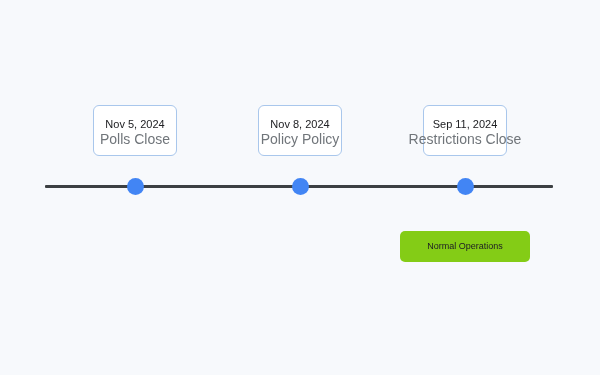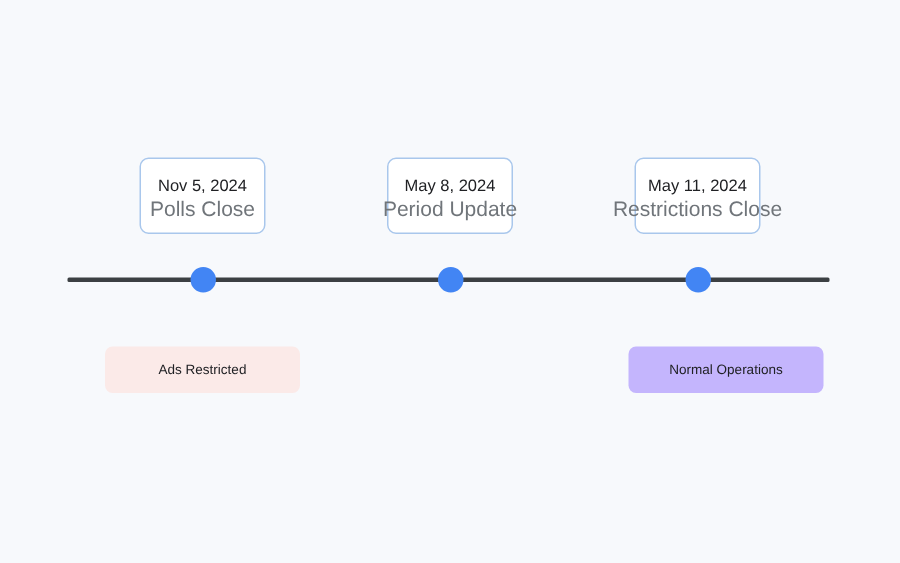"May 8, 2024" div.event-date { text: May -> Nov }
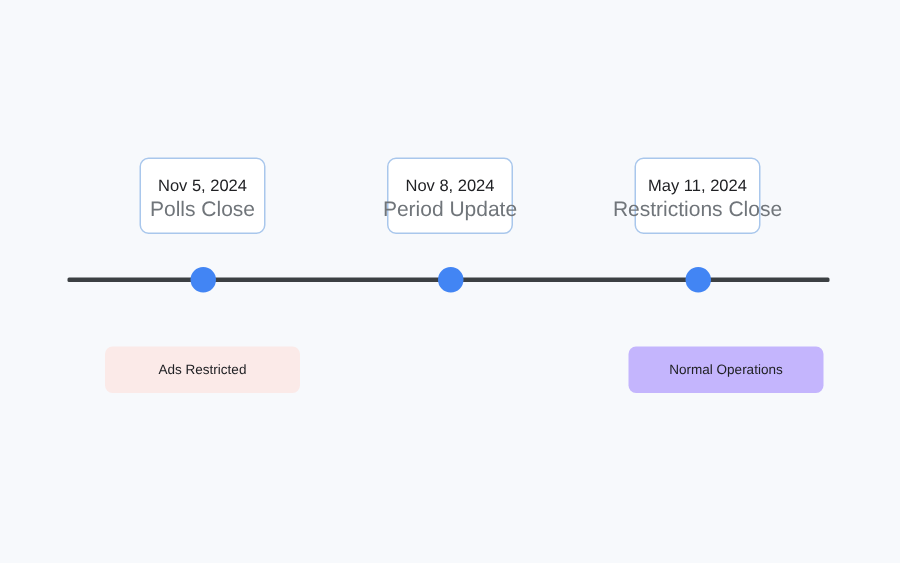"May 11, 2024" div.event-date { text: May -> Sep }
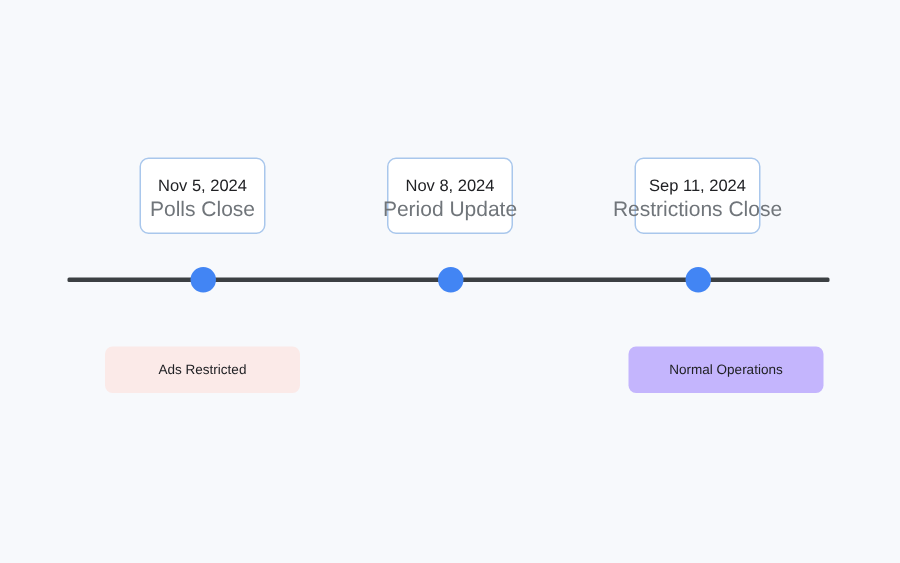"Period Update" div.event-label { text: Period Update -> Policy Policy }
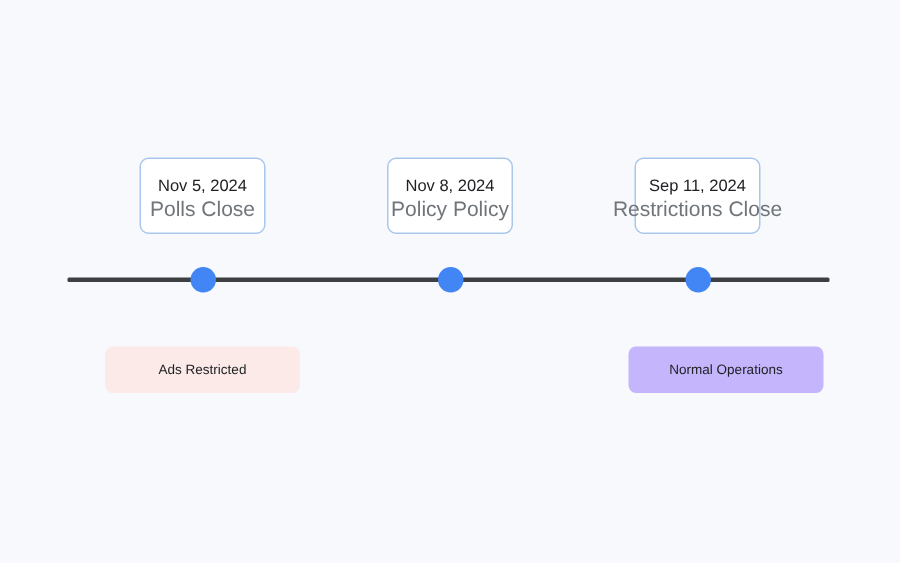"Ads Restricted" div.status-badge { html: <div> <span>Ads Restricted</span> </div> -> none }
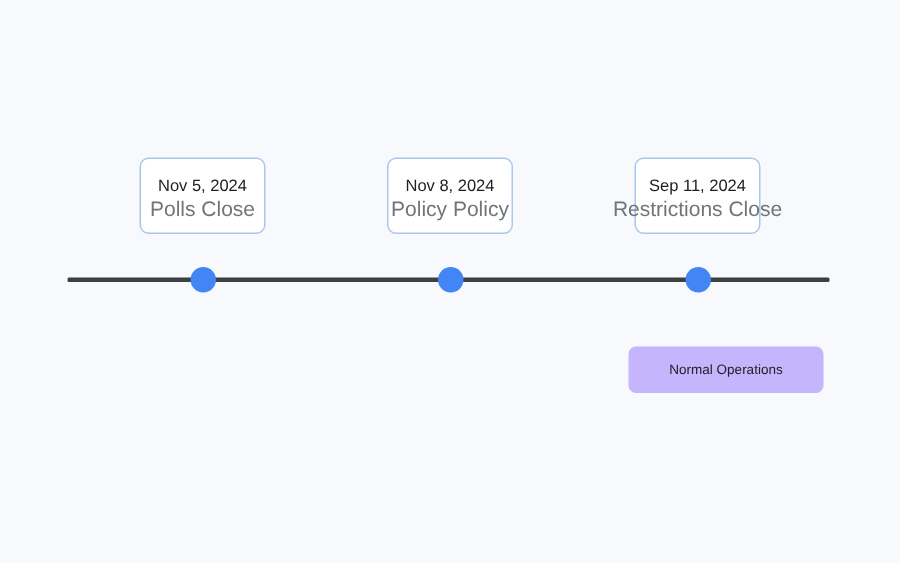"Normal Operations" div.status-badge { background: #c4b5fd -> #84cc16; left: 484px -> 465px }
